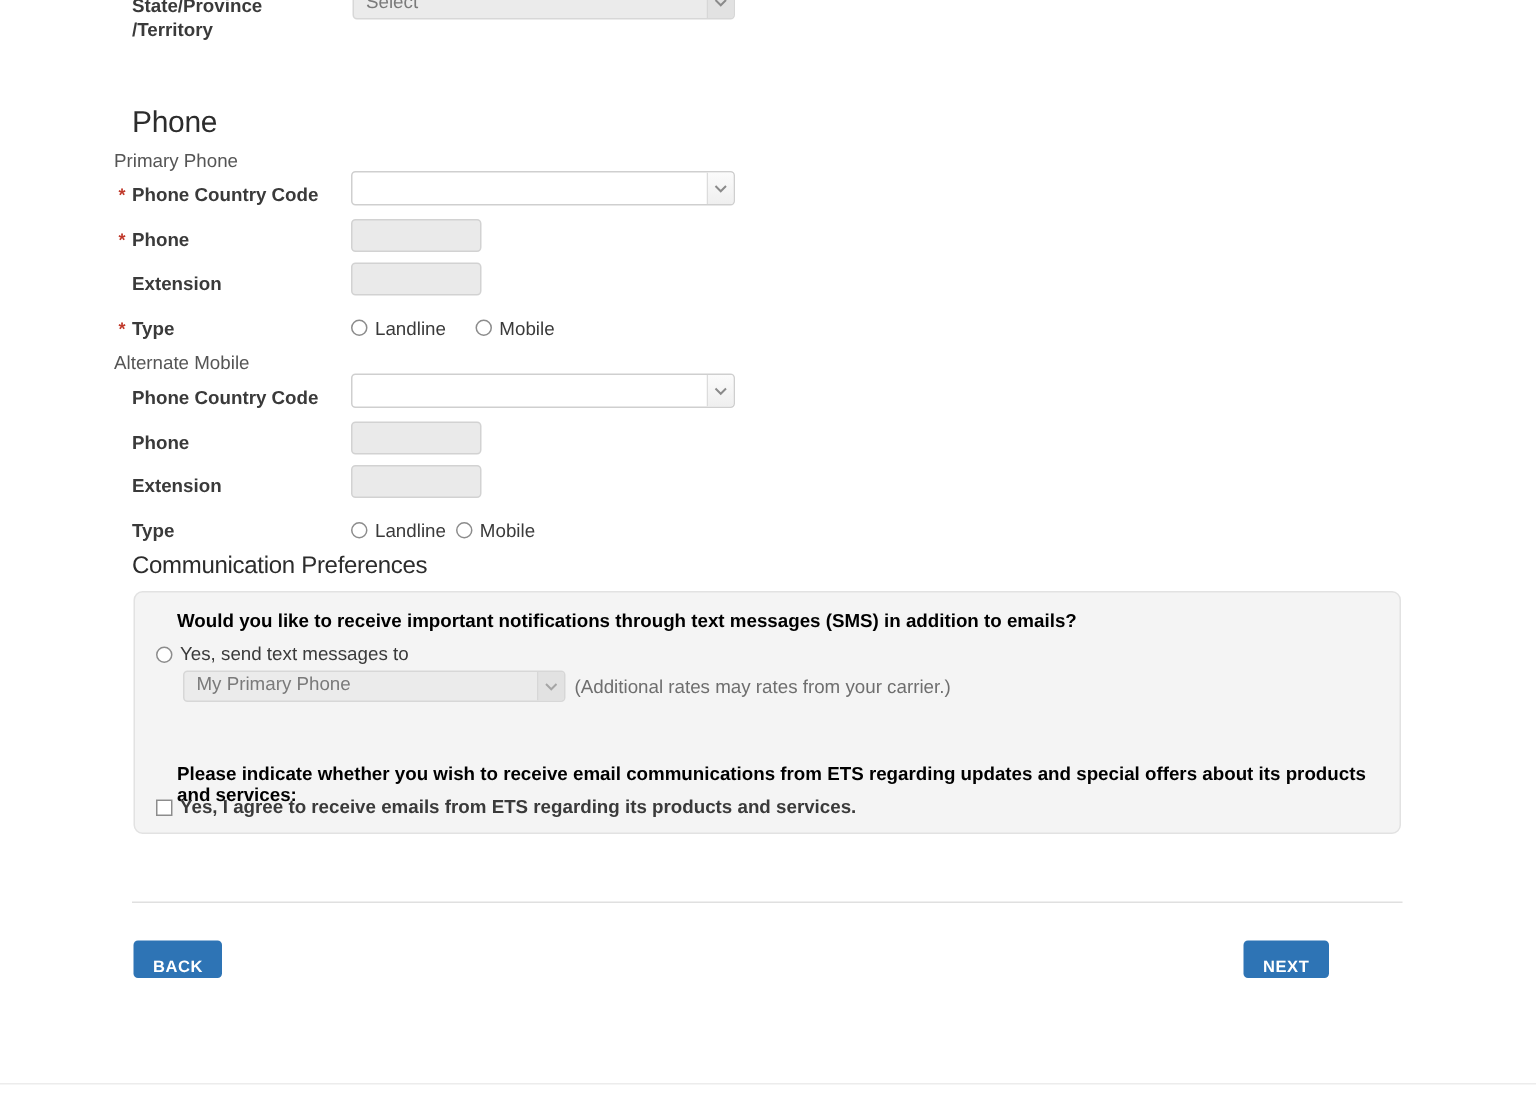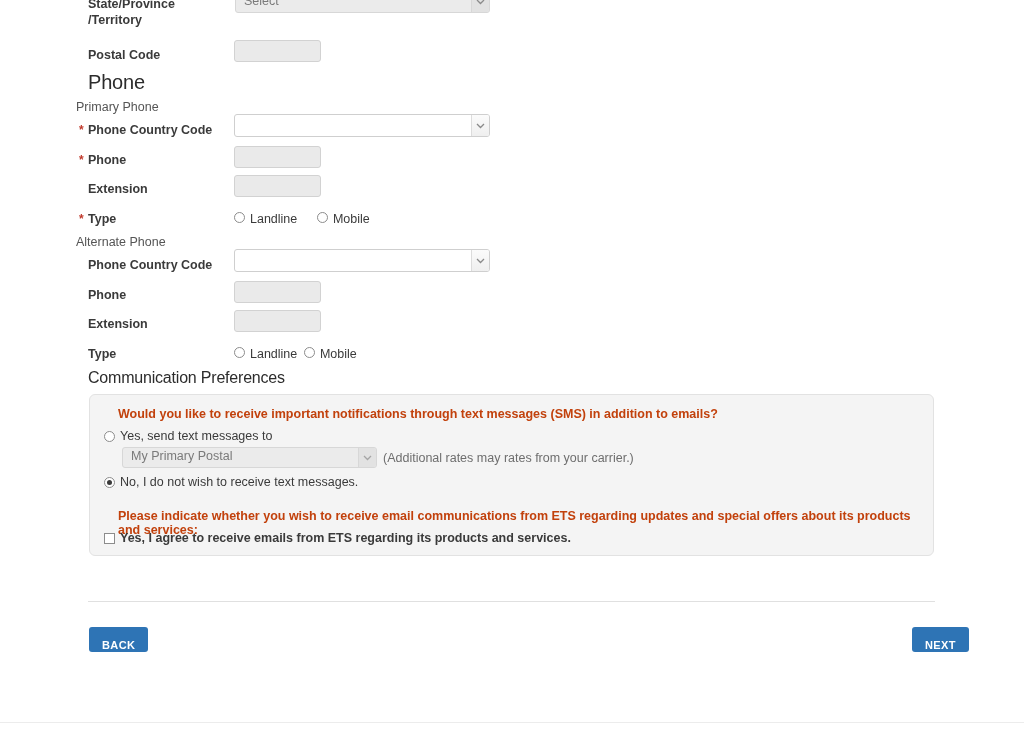"Postal Code" div.row { html: <div> <div>Postal Code</div> <div></div> </div> -> none }
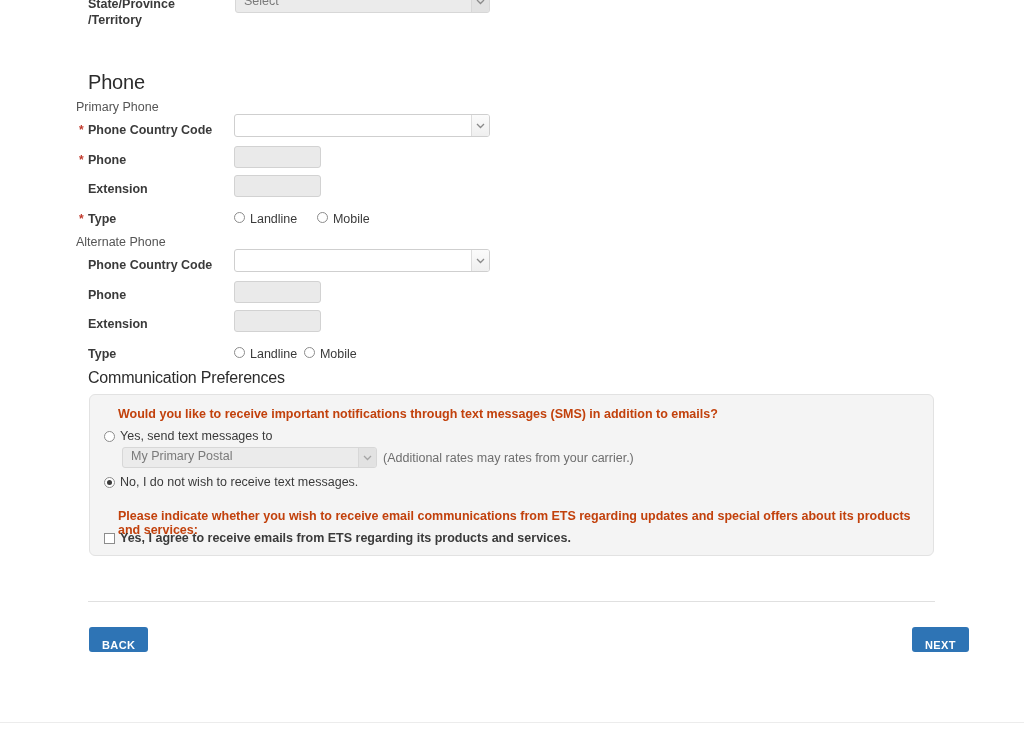"Landline" .radio { align-items: none -> center }
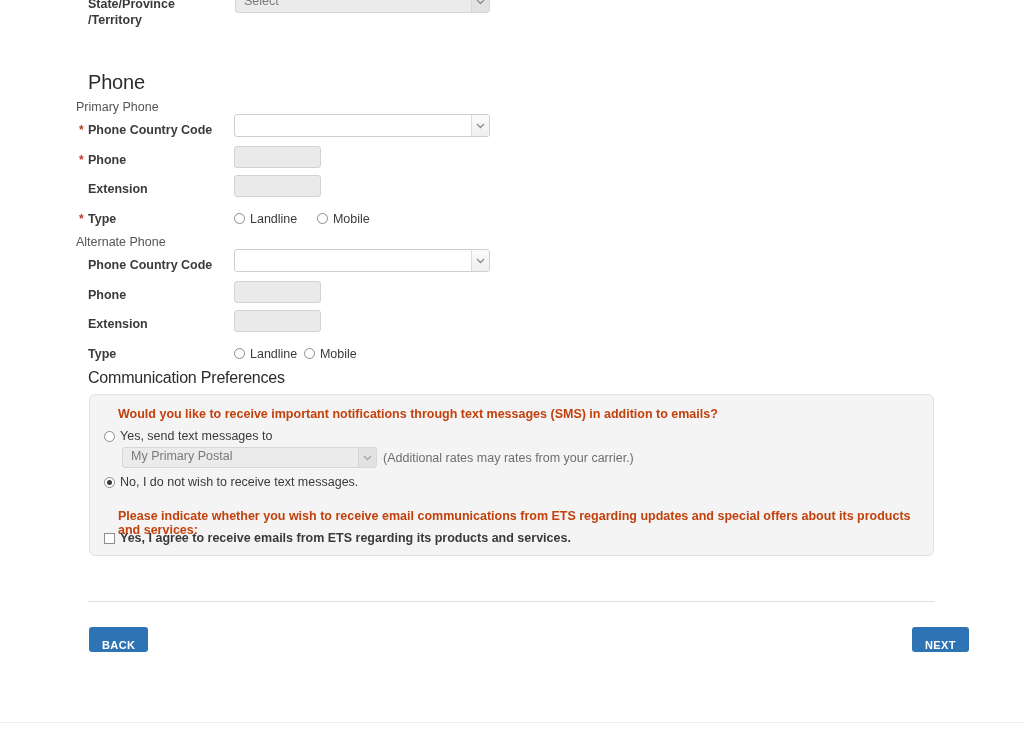"Alternate Phone" div.sublabel { text: Phone -> Mobile }
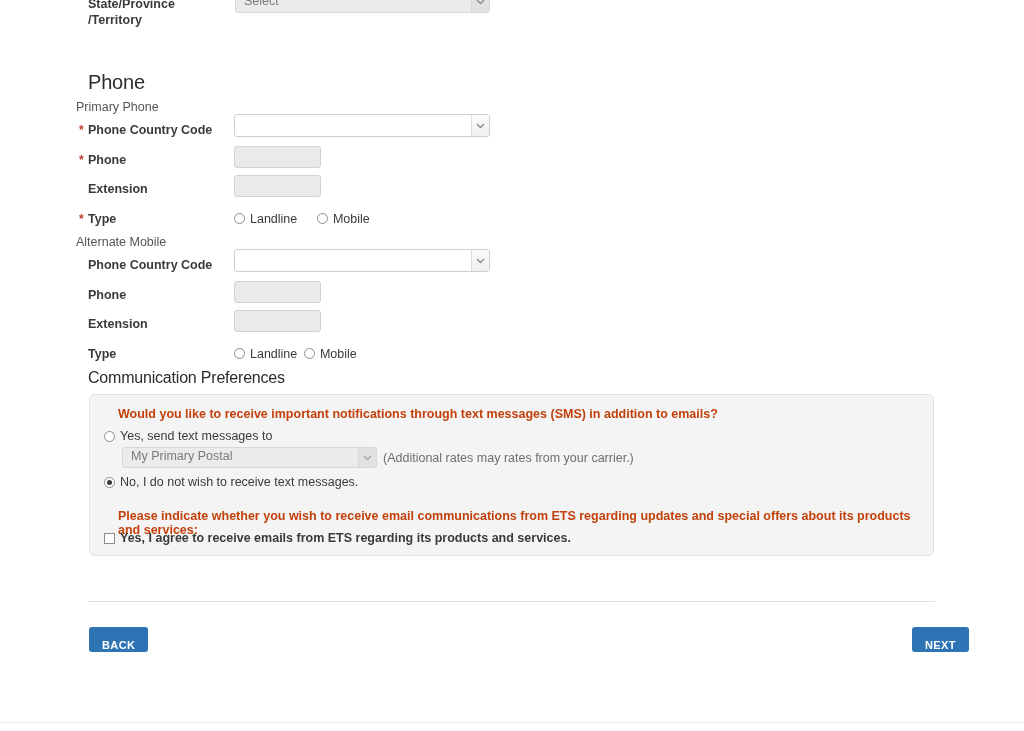"Would you like to receive" .panel .q { color: #c2410c -> #000000 }
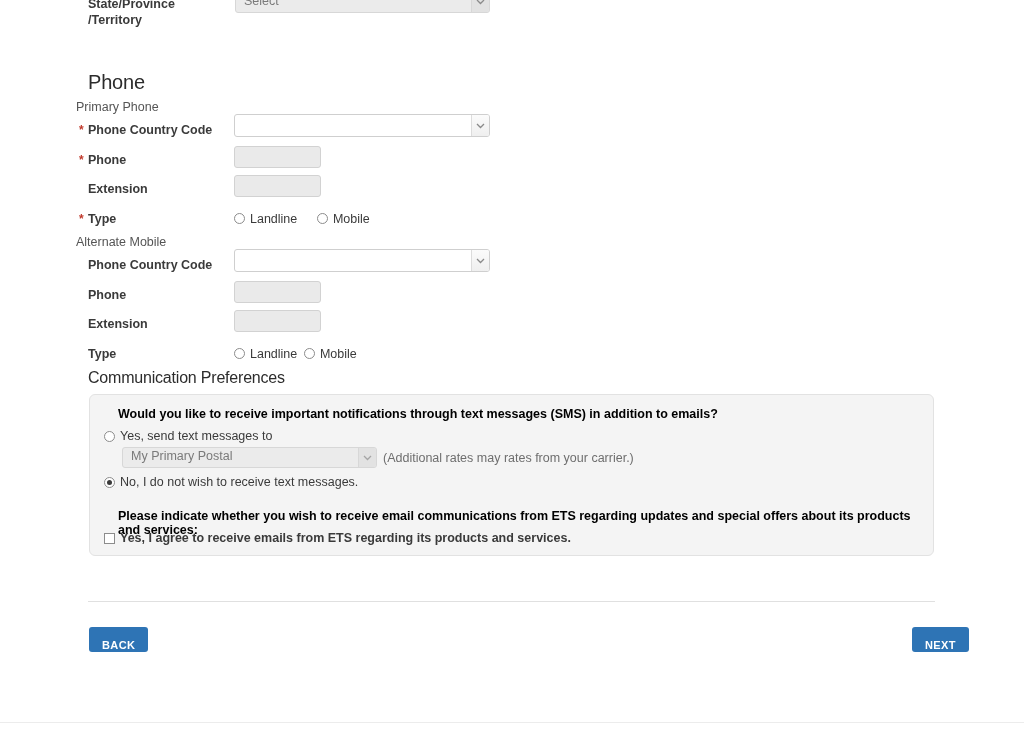"My Primary Postal" span.seltext { text: Postal -> Phone }
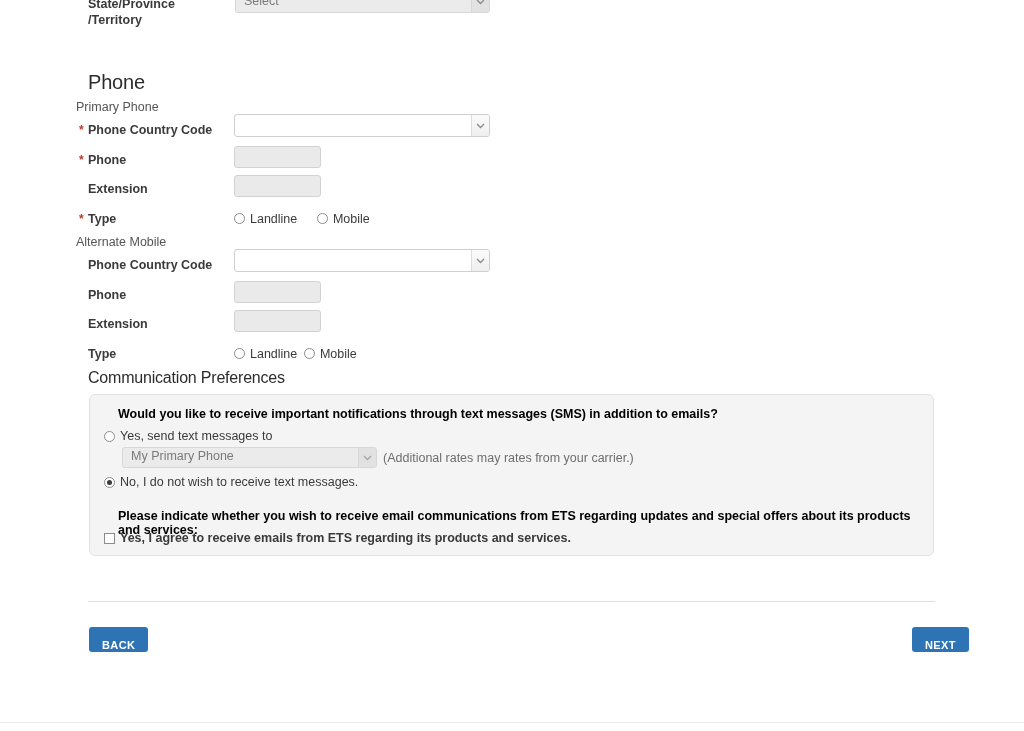"No, I do not wish" div.optrow { html: <div> <span></span> <span>No, I do not wish to receive text messages.</span> </div> -> none }
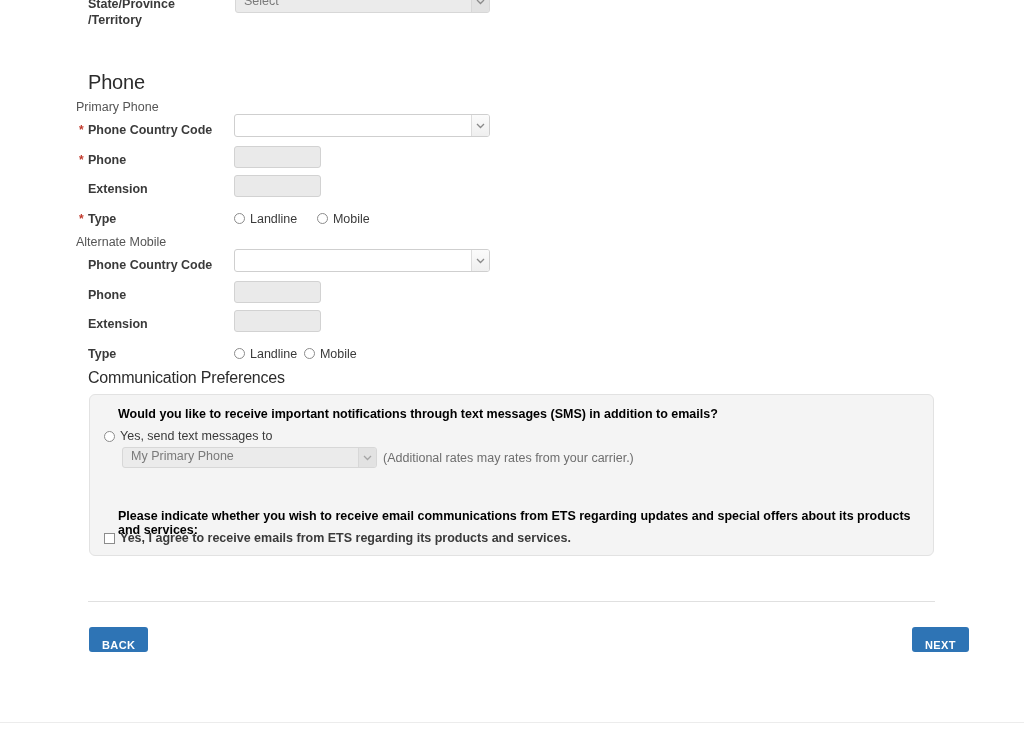"NEXT" .btn.next { left: 912px -> 829px }
